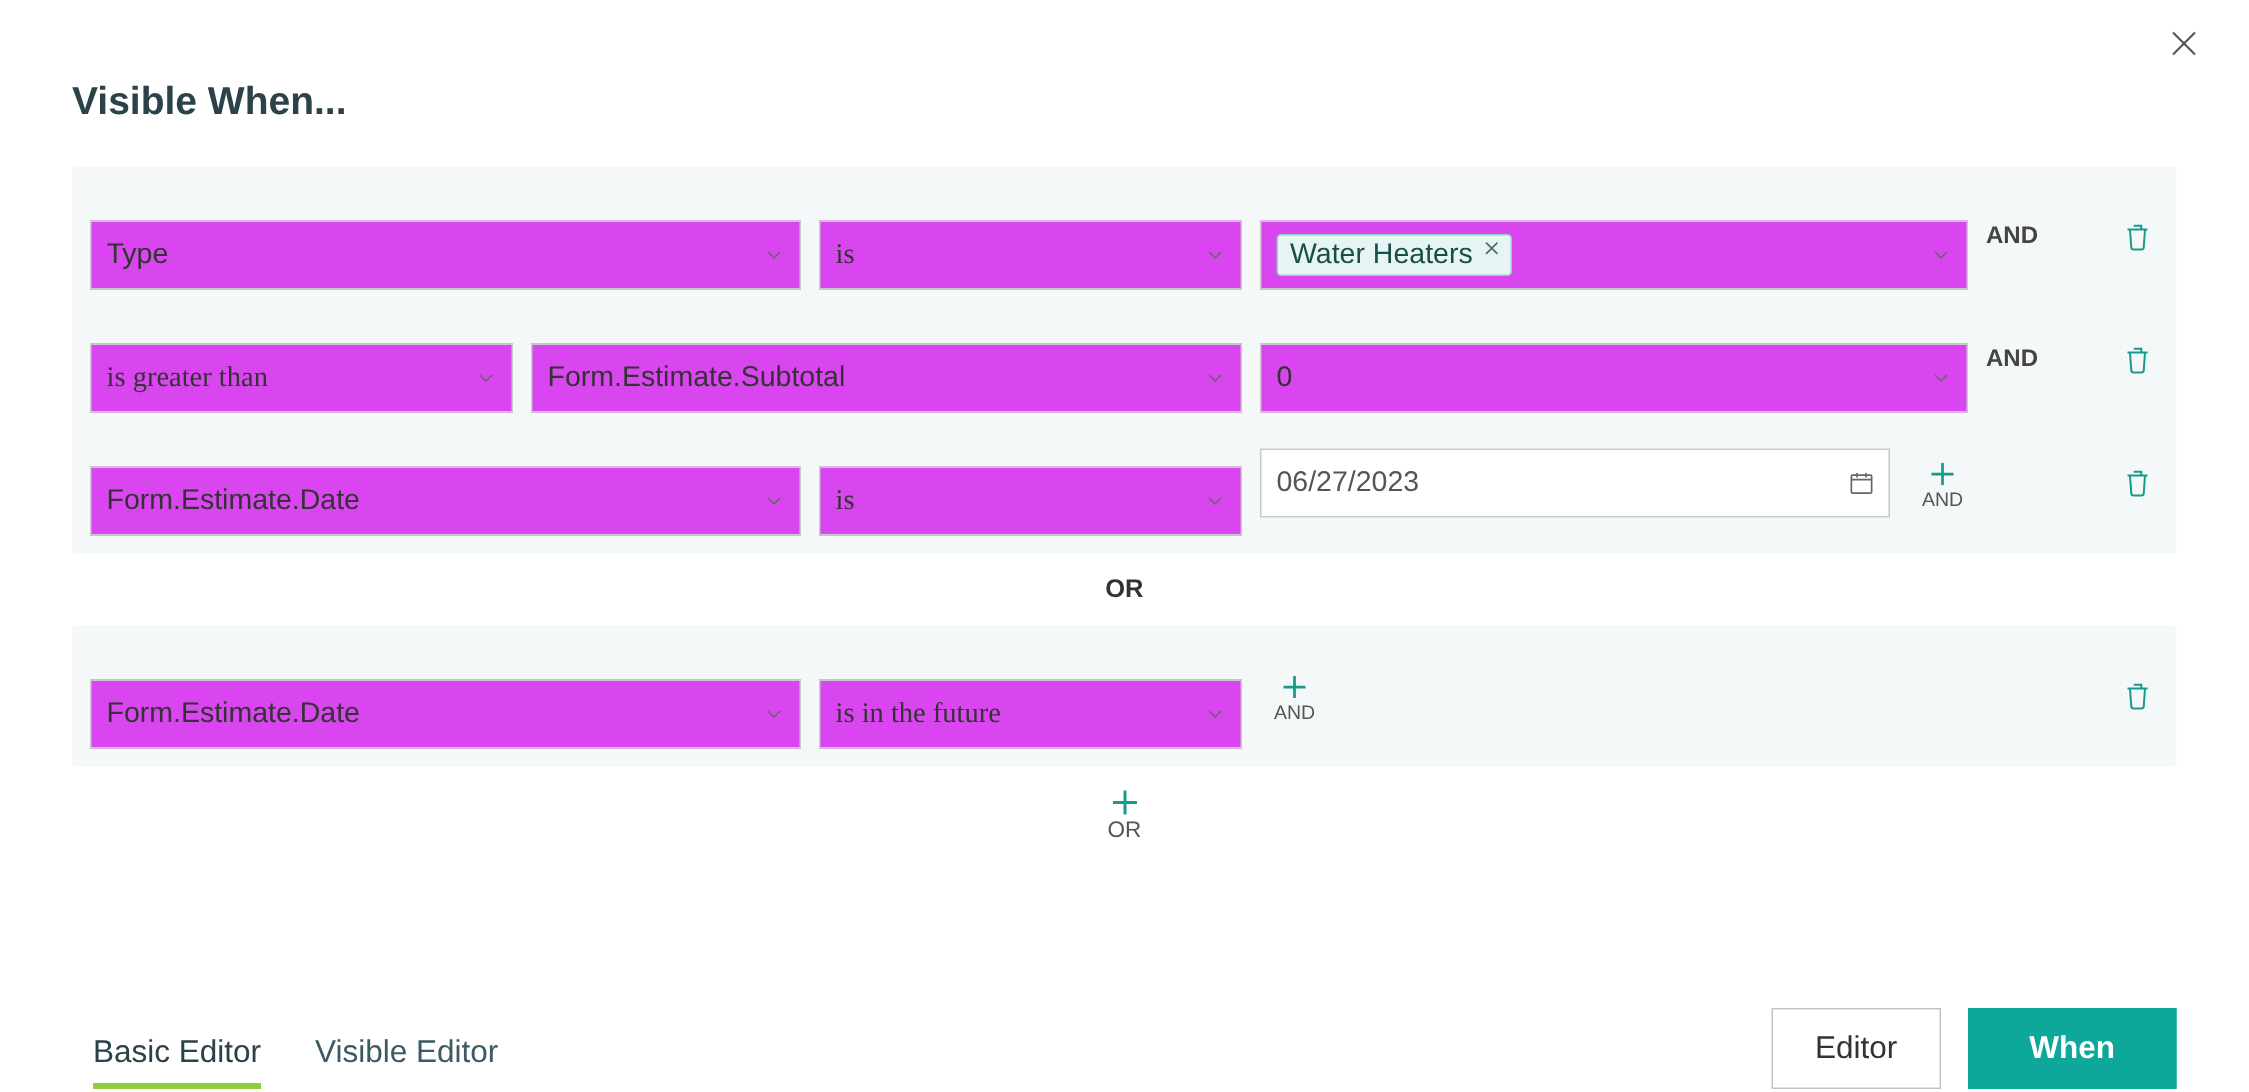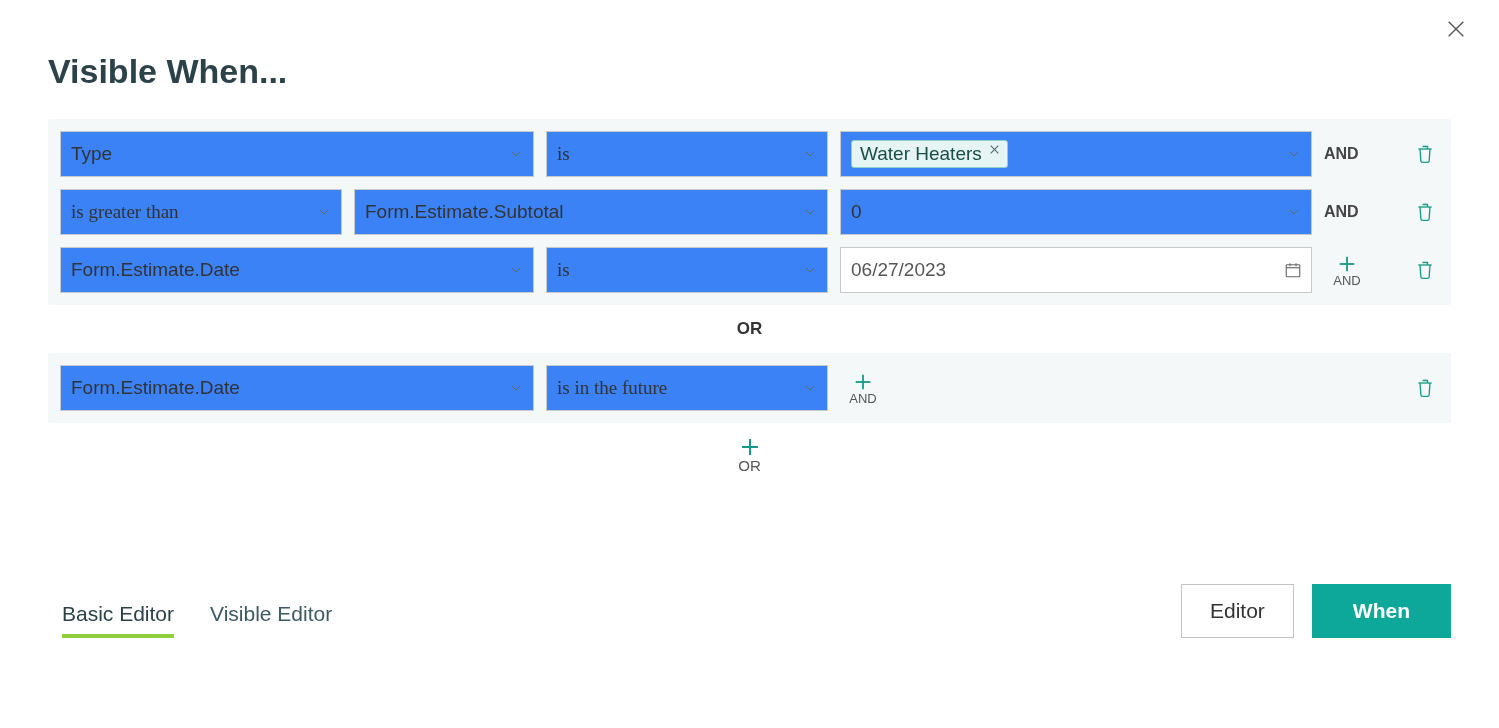"Visible When..." h1.title { font-size: 34px -> 26px }
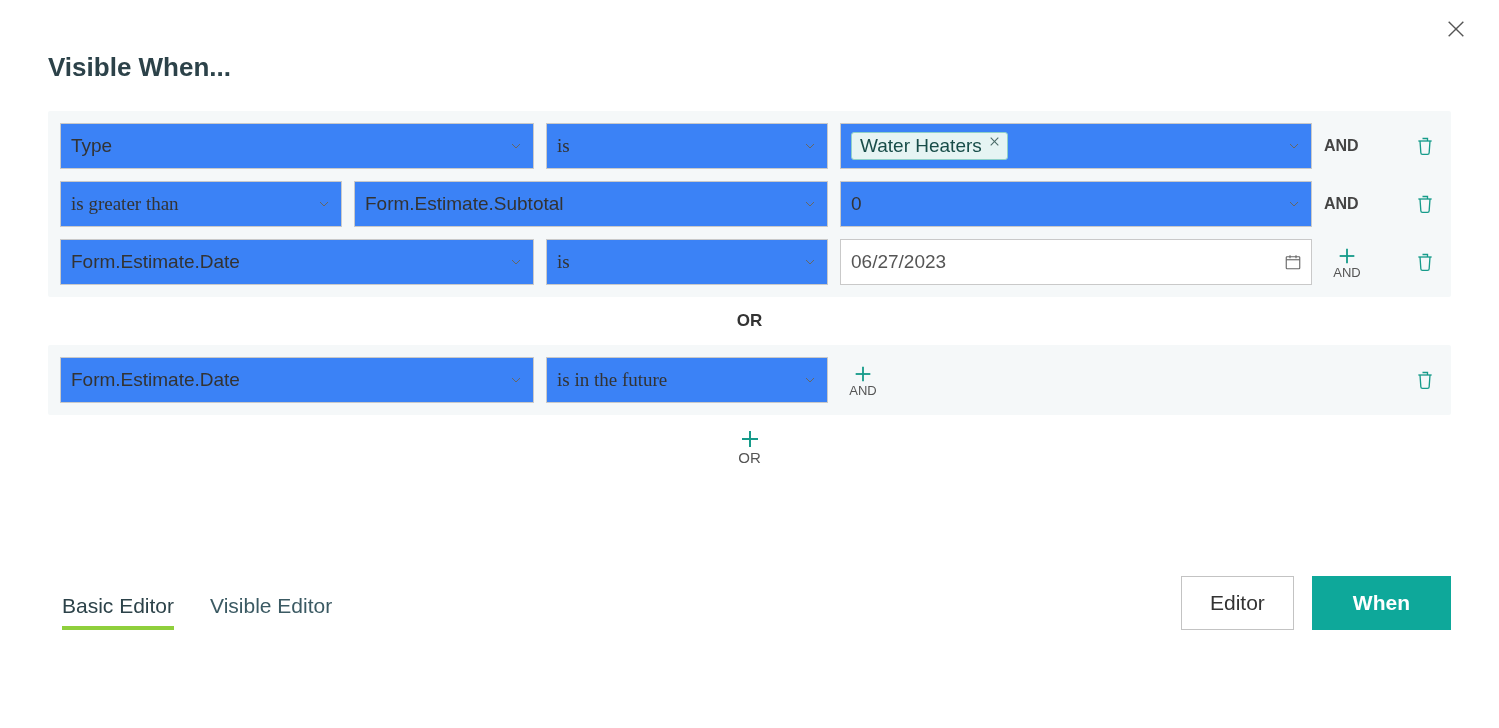"Type" .select { background: #3b82f6 -> #d946ef; margin-top: none -> 24px }
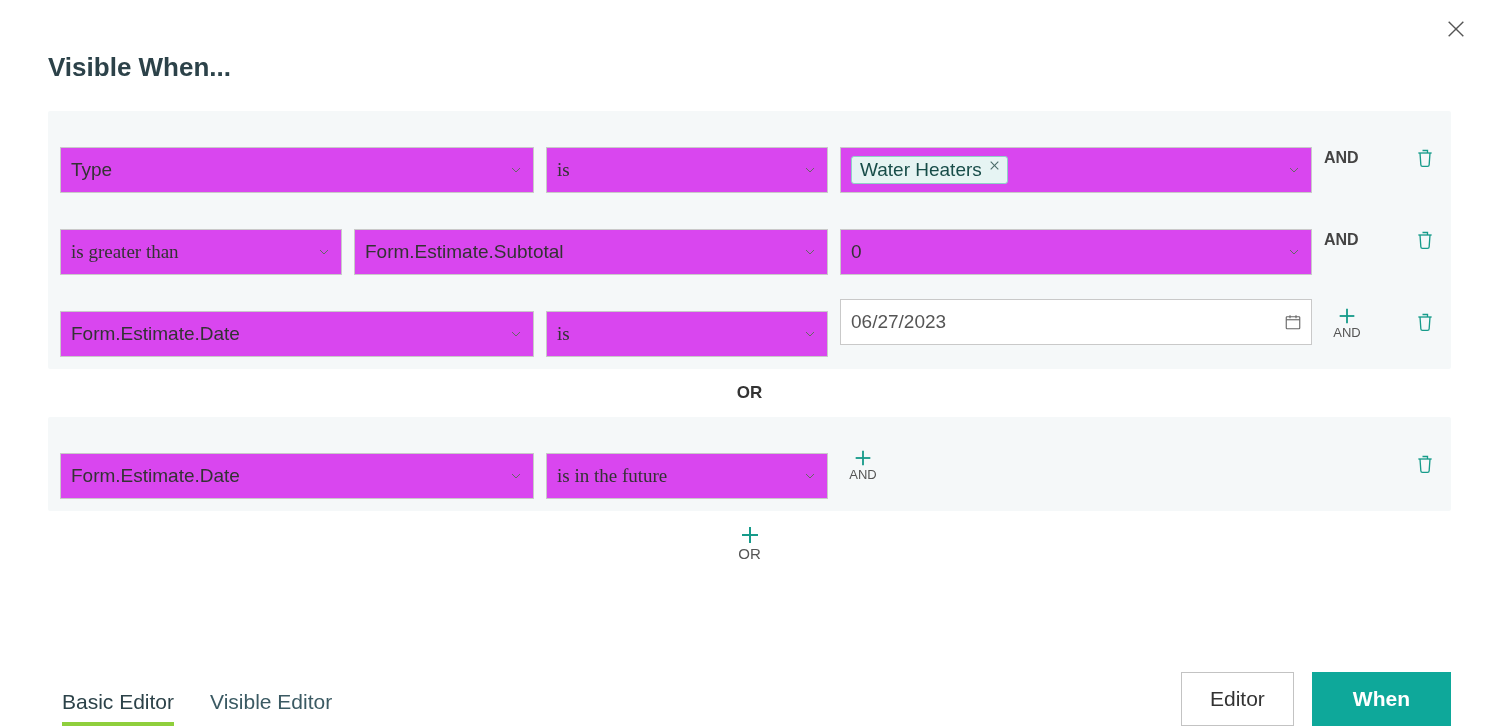"06/27/2023" .date-input { width: 472px -> 420px }
